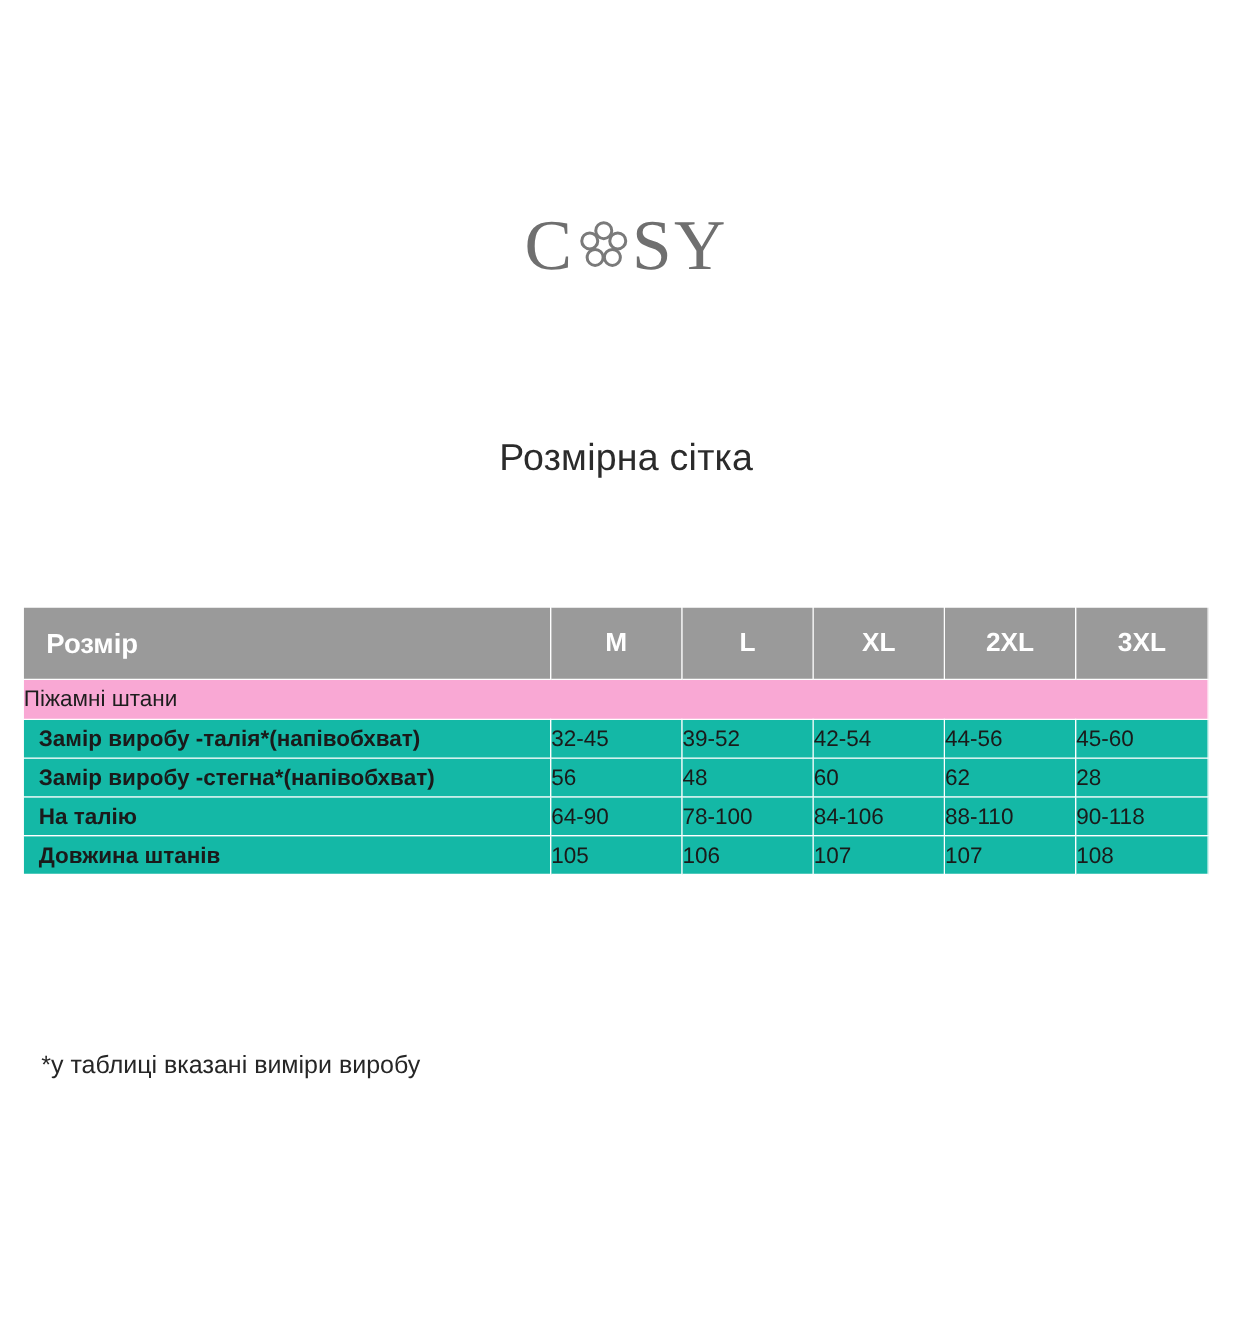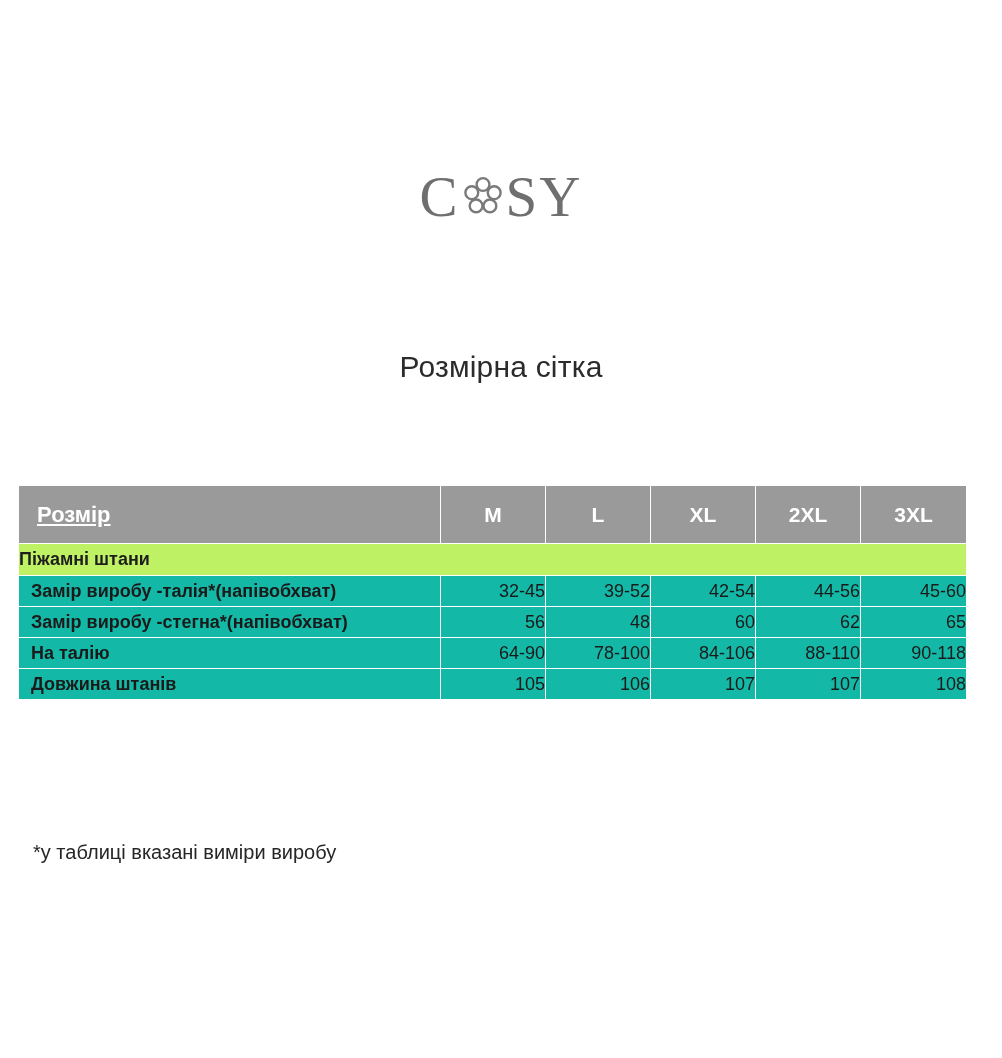"Розмір" .hdr-row th.hdr-label { text-decoration: underline -> none }
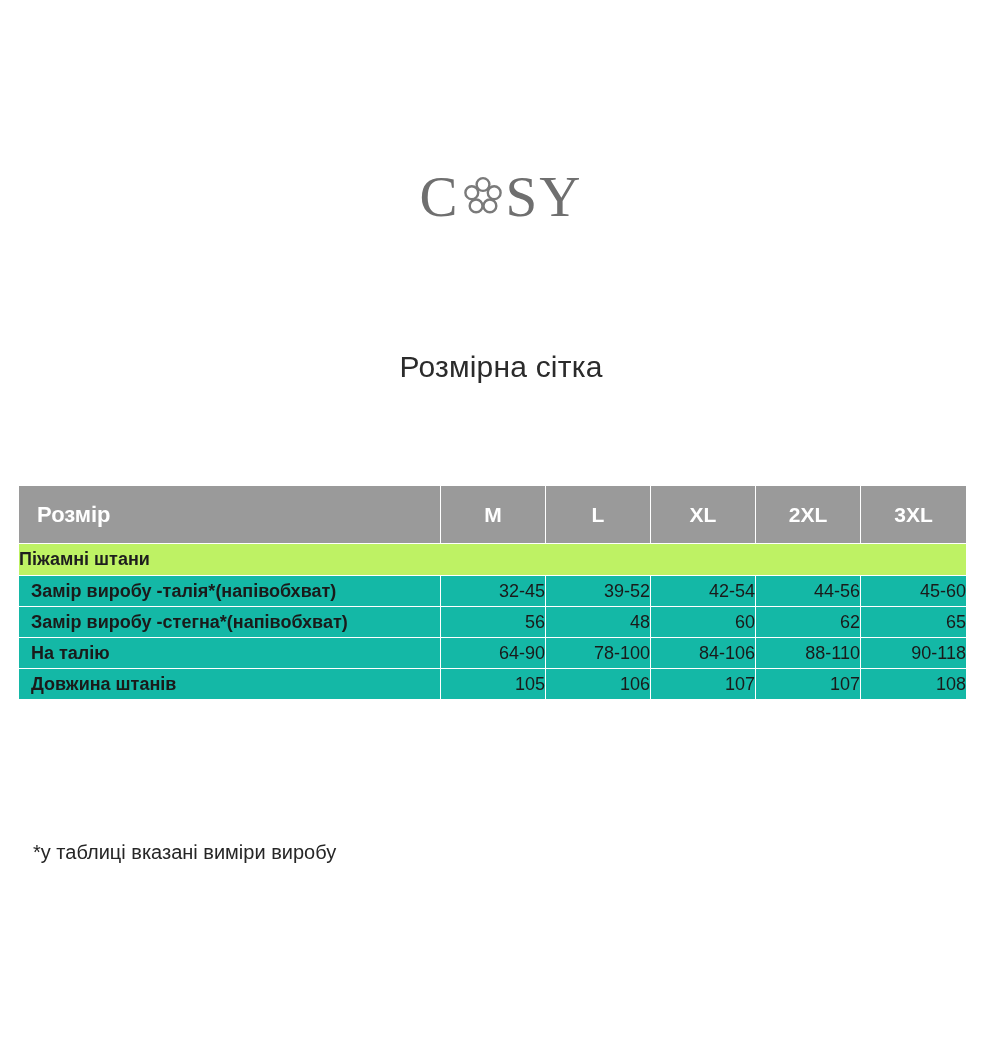"Піжамні штани" .section-row td { background: #bef264 -> #f9a8d4; font-weight: bold -> normal }
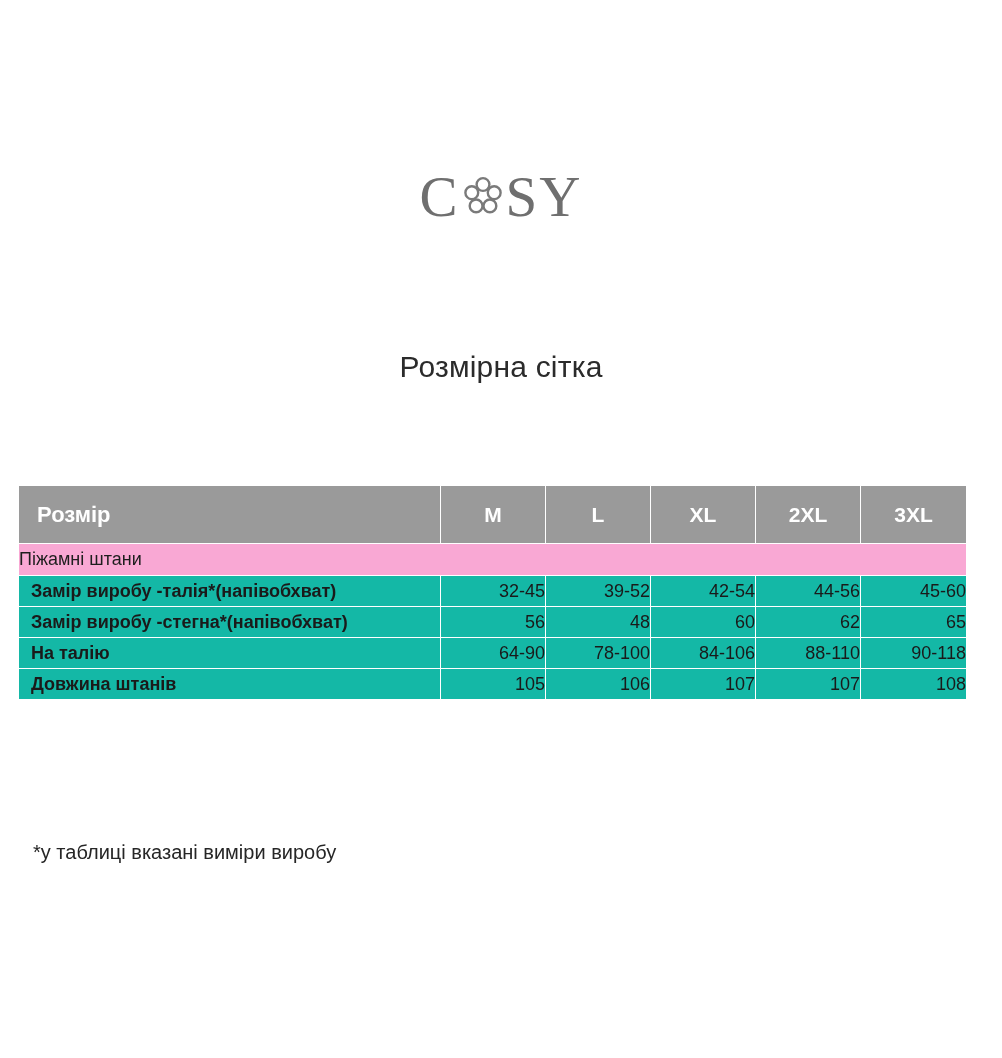"32-45" .data-row td.val { text-align: right -> left }
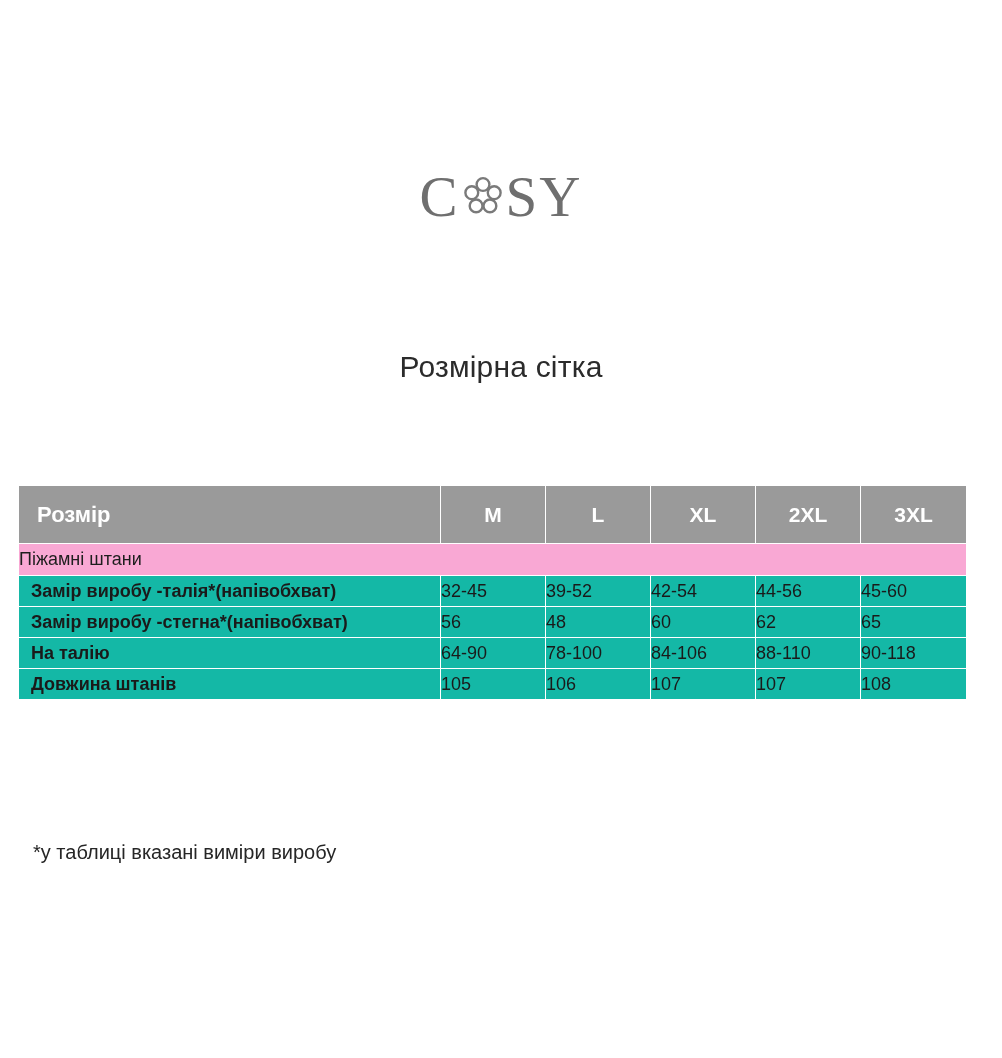"65" td.val { text: 65 -> 28 }
